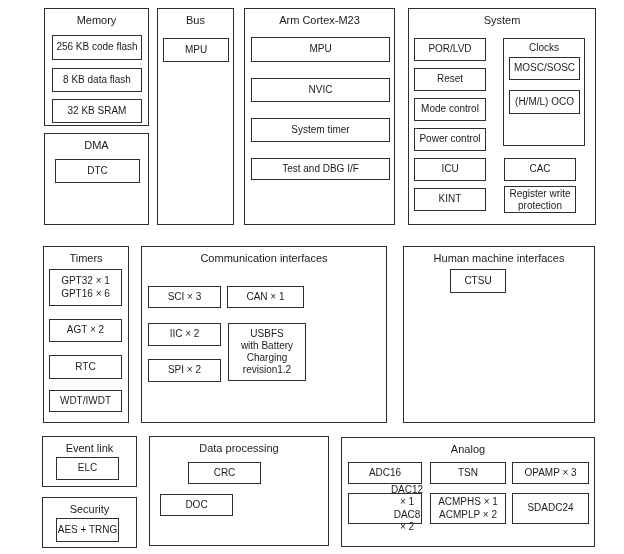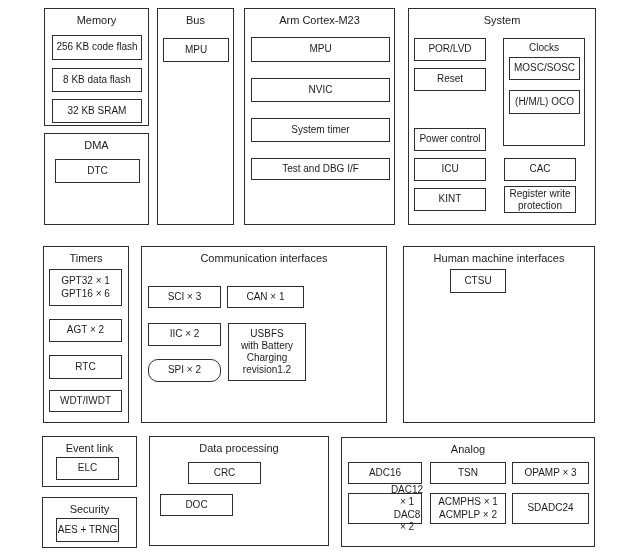"Mode control" div.blk { html: none -> <div>Mode control</div> }
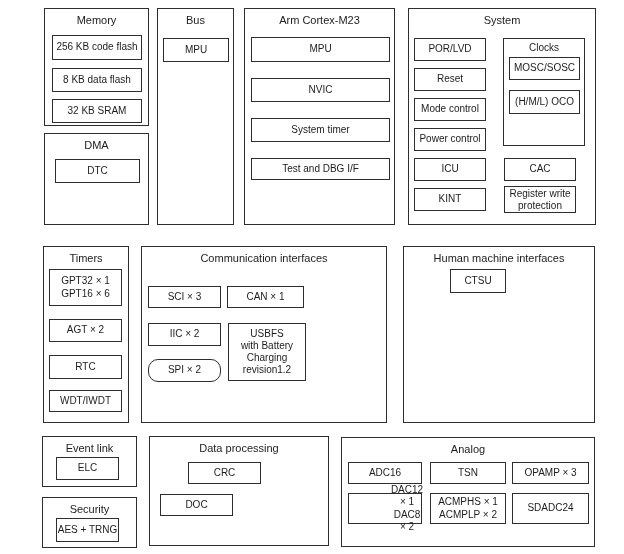"SPI × 2" div.blk { border-radius: 10px -> none }
